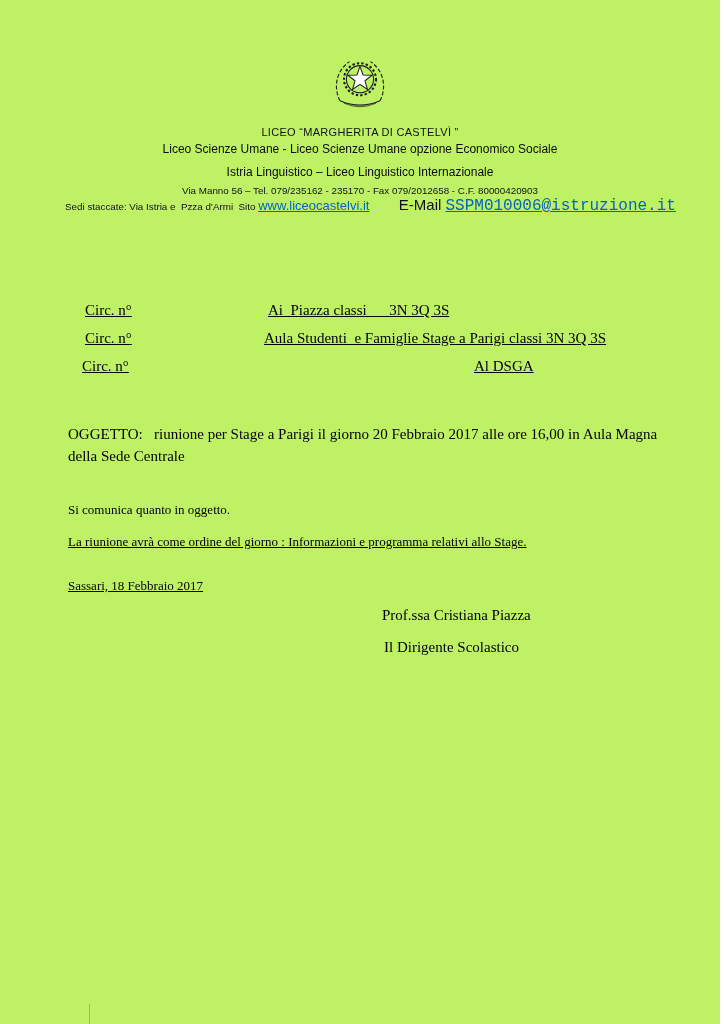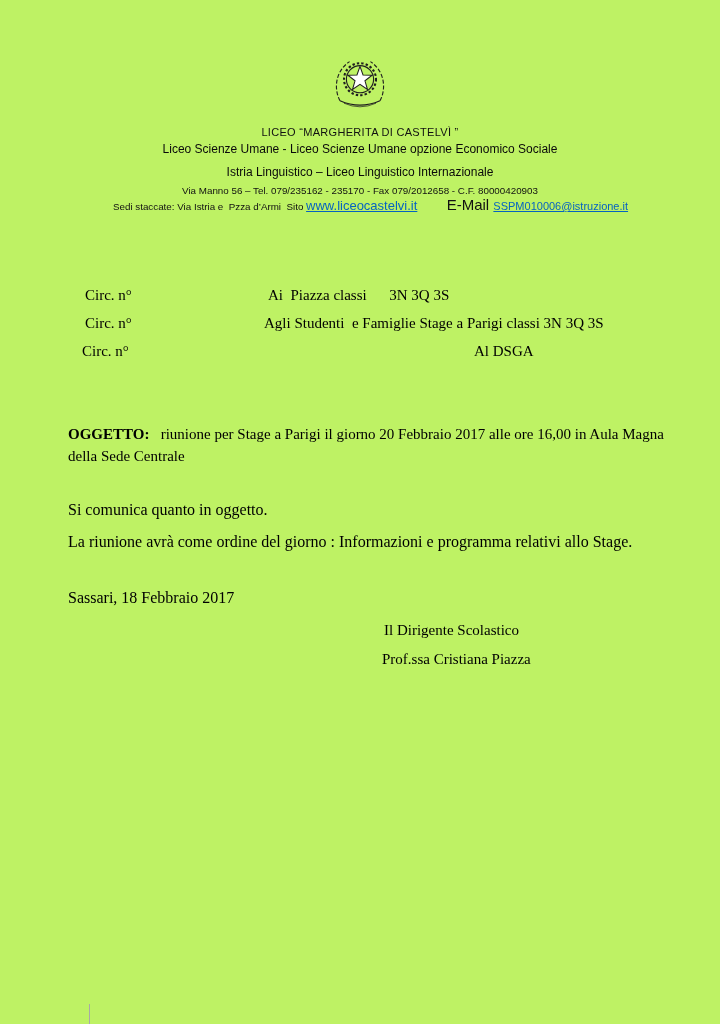"SSPM010006@istruzione.it" .email-link { font-family: none -> Liberation Mono, monospace; font-size: 11px -> 16px }
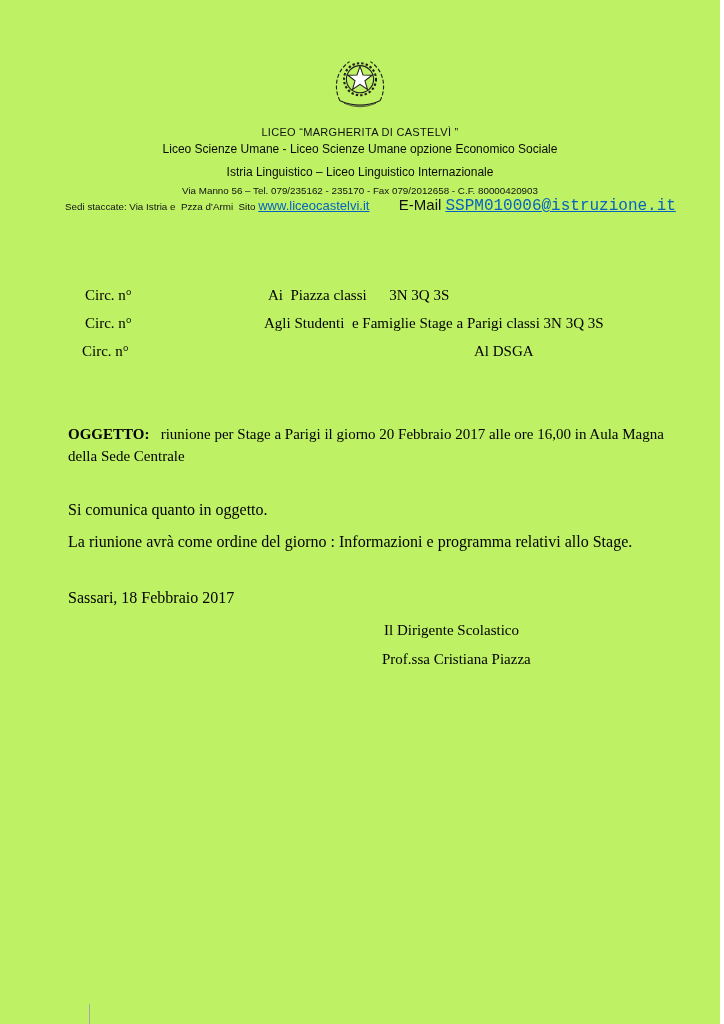"Circ. n°" .circ-row span { text-decoration: none -> underline; top: 1px -> 16px }
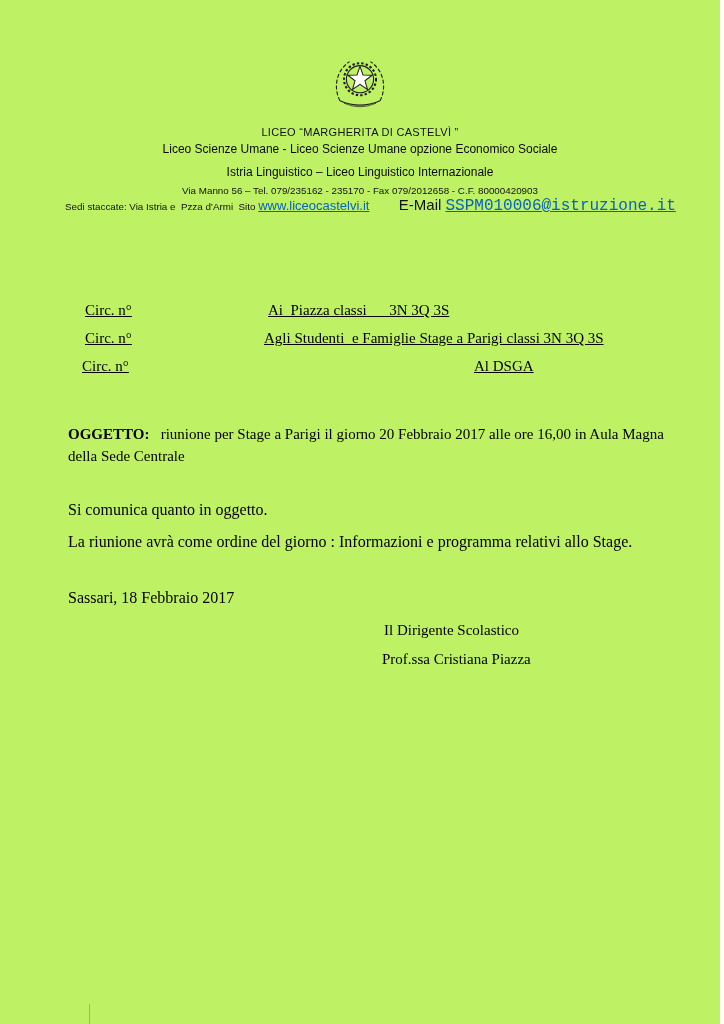"Agli Studenti e Famiglie Stage" span { text: Agli -> Aula }
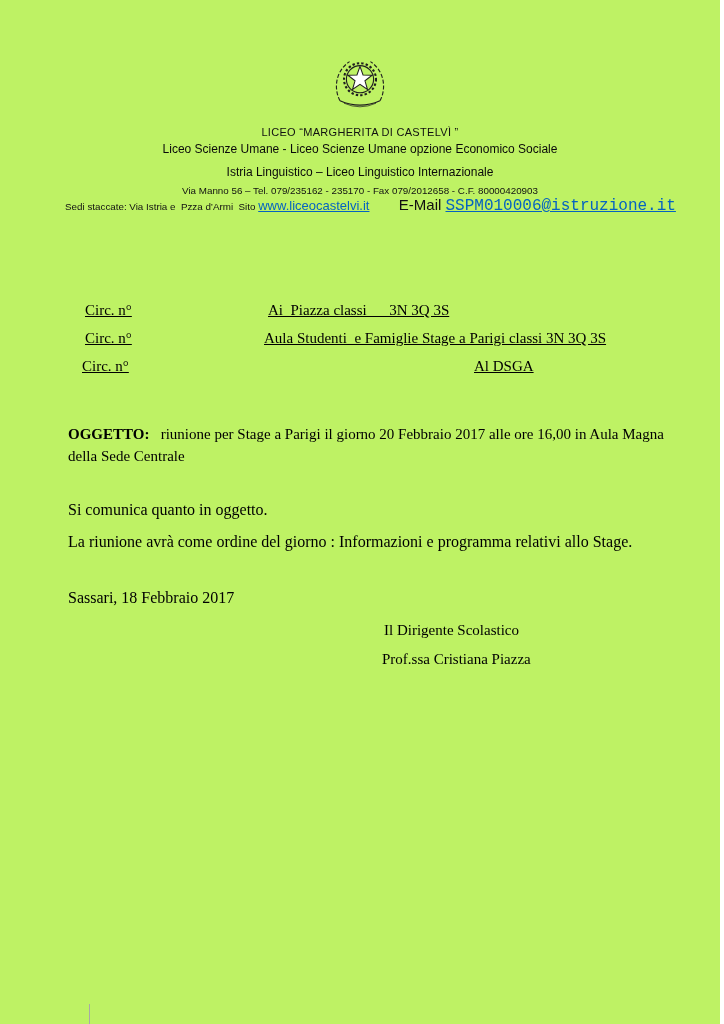"OGGETTO:" .subject-label { font-weight: bold -> normal }
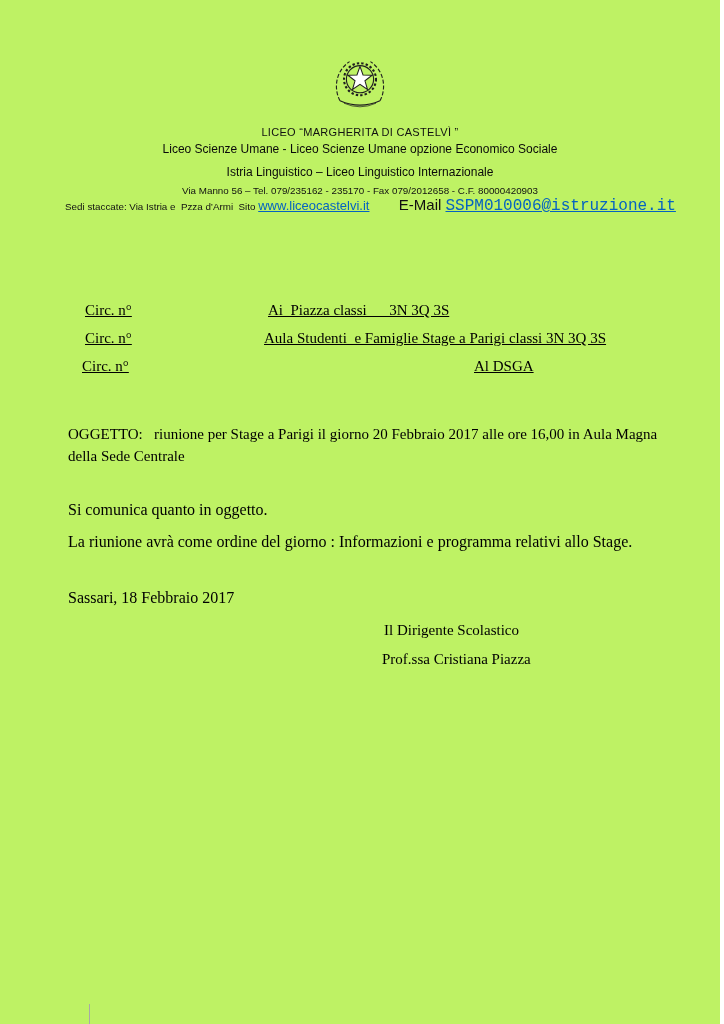"Si comunica quanto in oggetto." .para { font-size: 16px -> 13px }
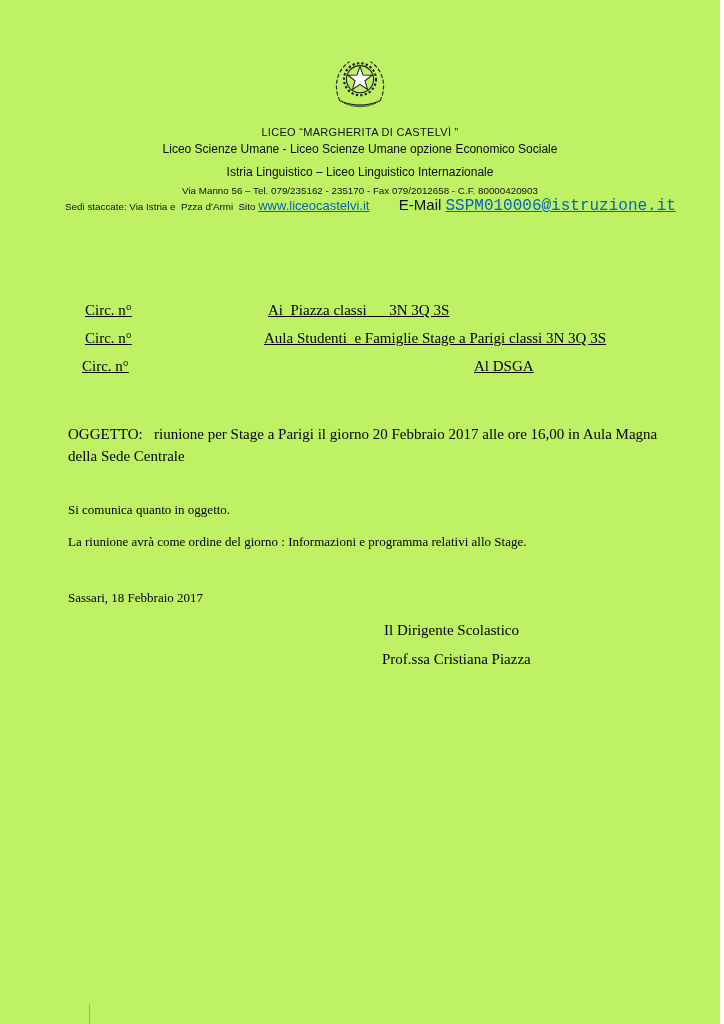"La riunione avrà come ordine" .para2 { text-decoration: none -> underline }
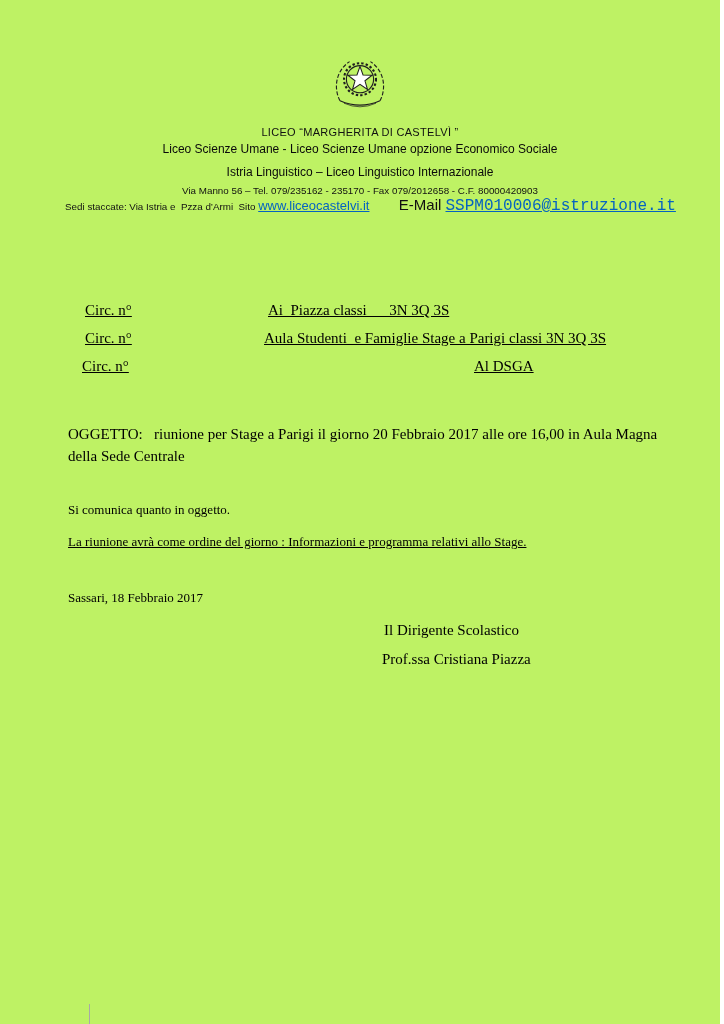"Sassari, 18 Febbraio 2017" .date-line { margin-top: 34px -> 22px; text-decoration: none -> underline }
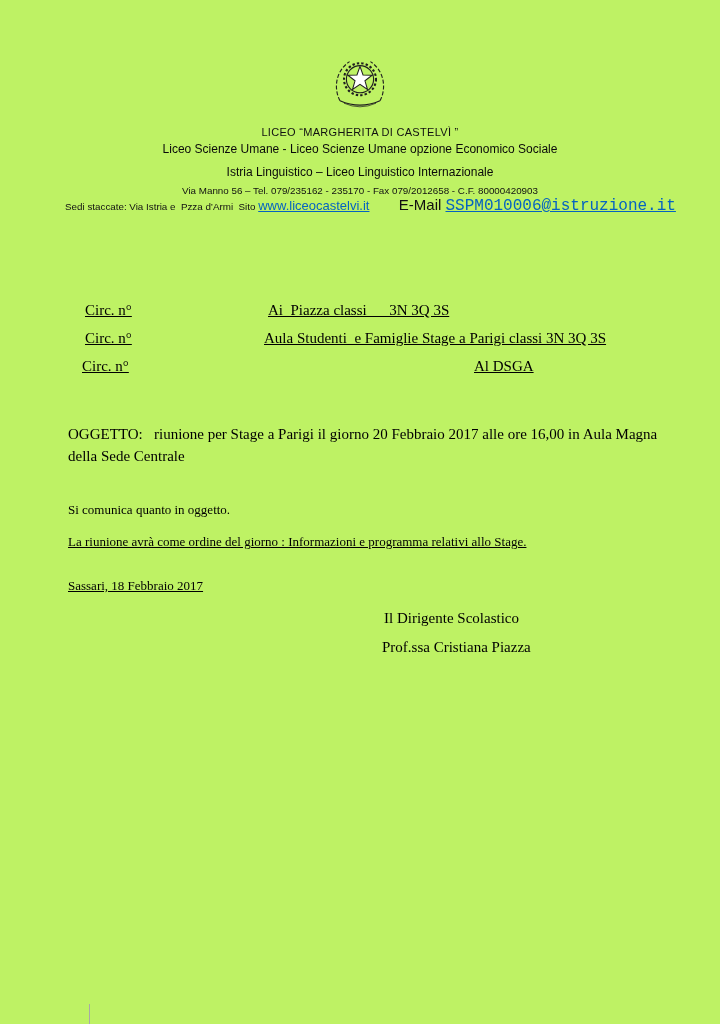"Il Dirigente Scolastico" p.para { order: before "Prof.ssa Cristiana Piazza" -> after "Prof.ssa Cristiana Piazza" }
